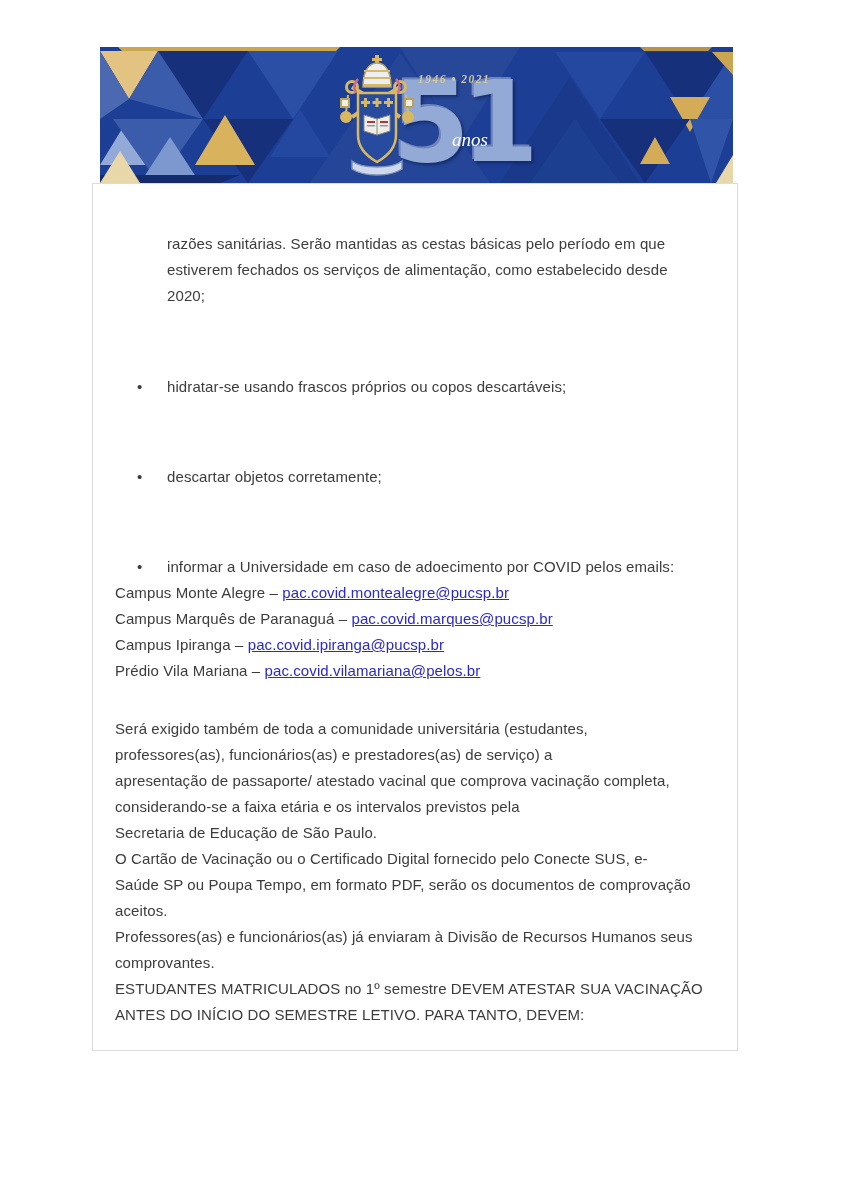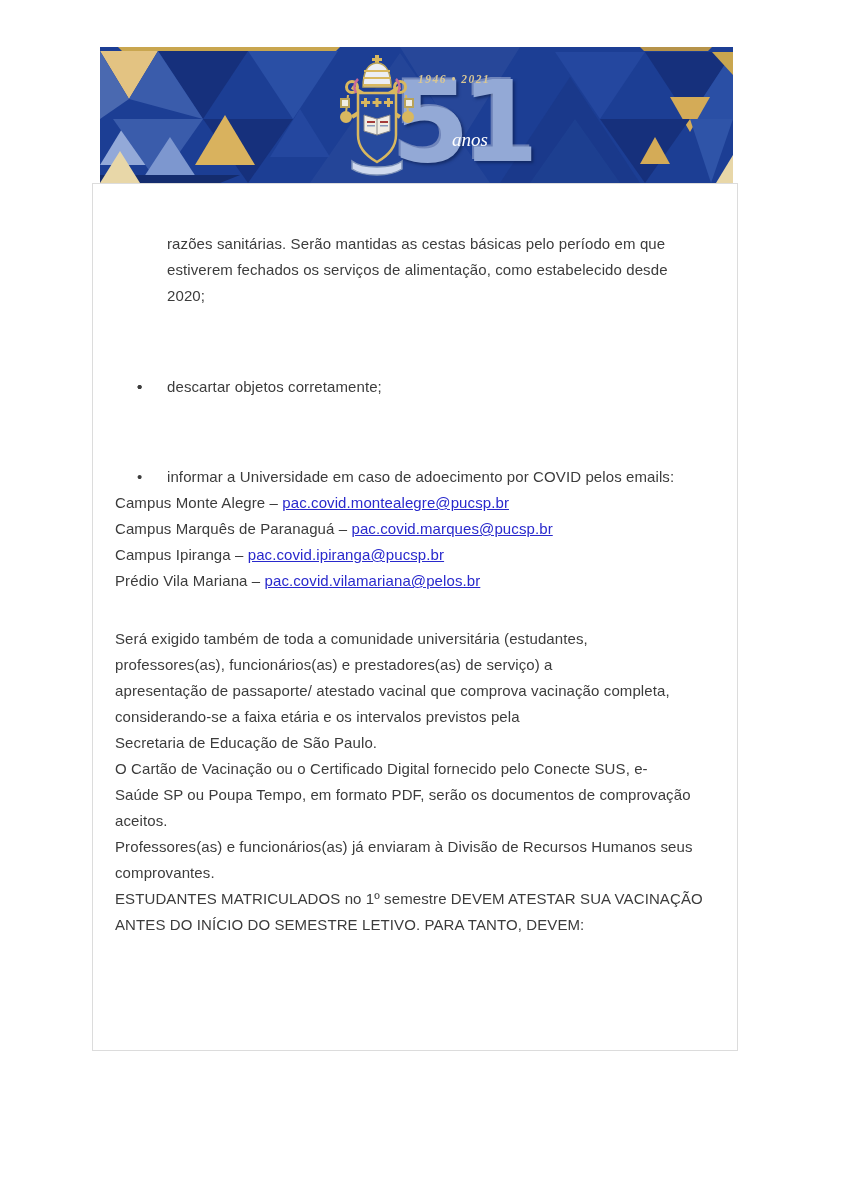"hidratar-se usando frascos próprios ou" span { html: none -> <span>hidratar-se usando frascos próprios ou copos descartáveis;</span> }
